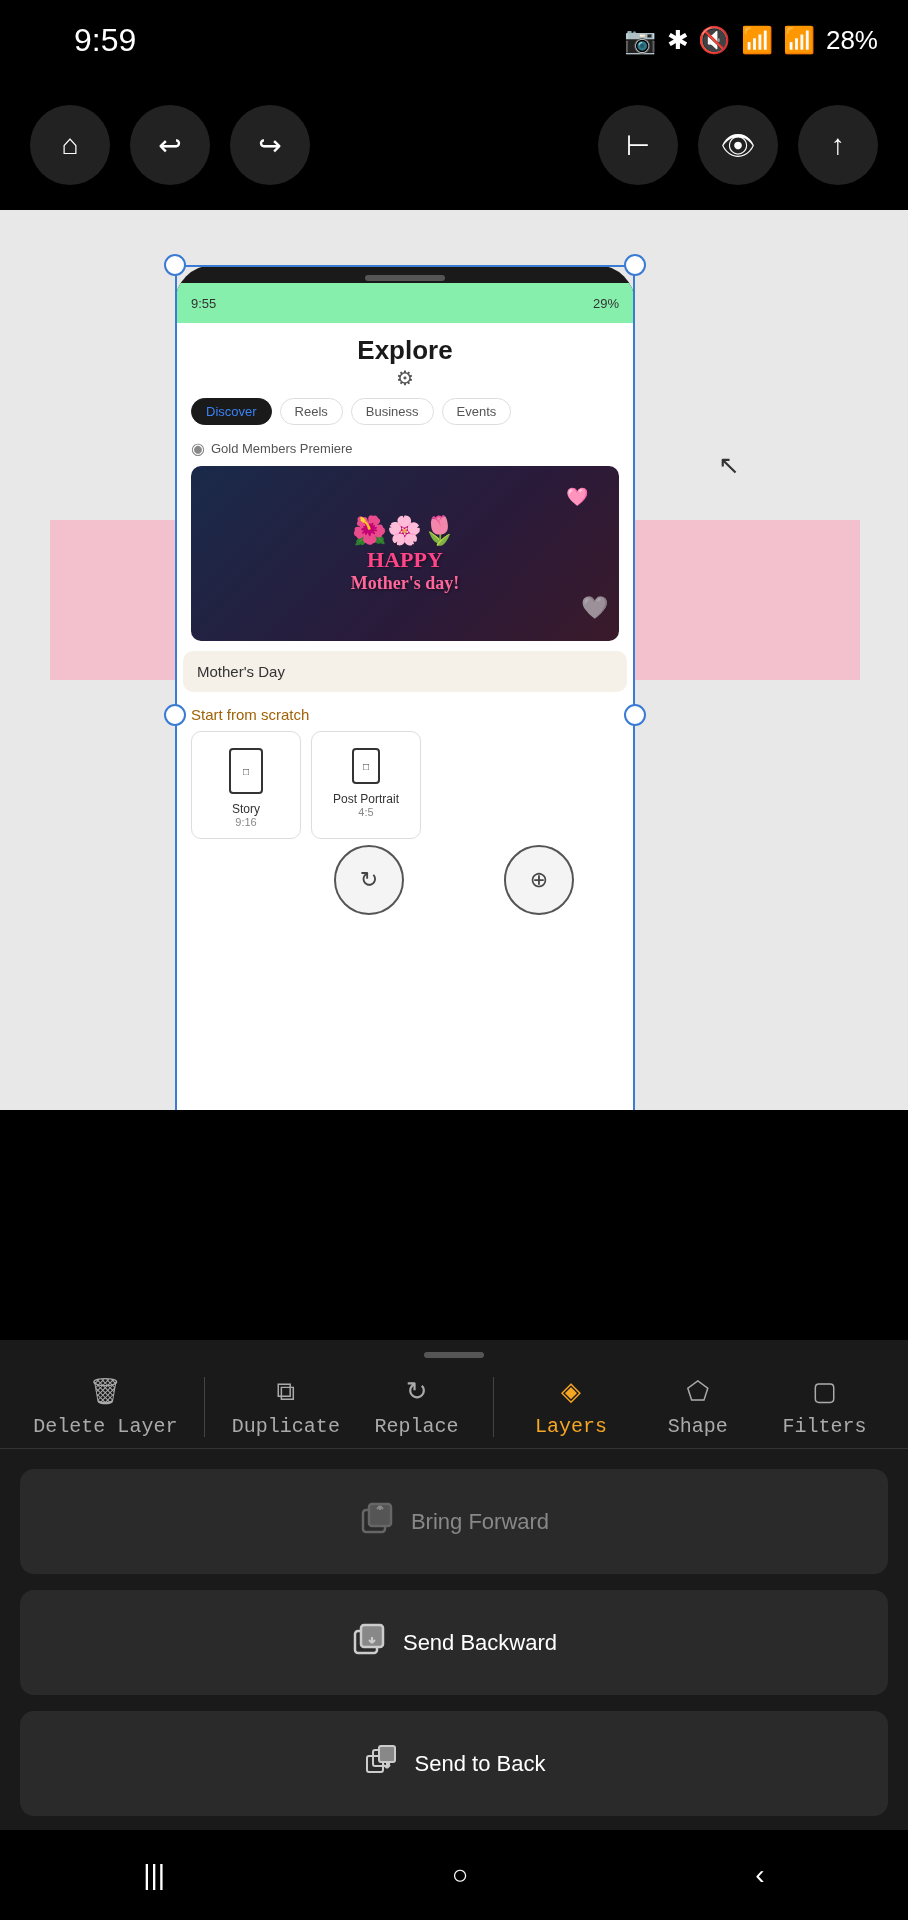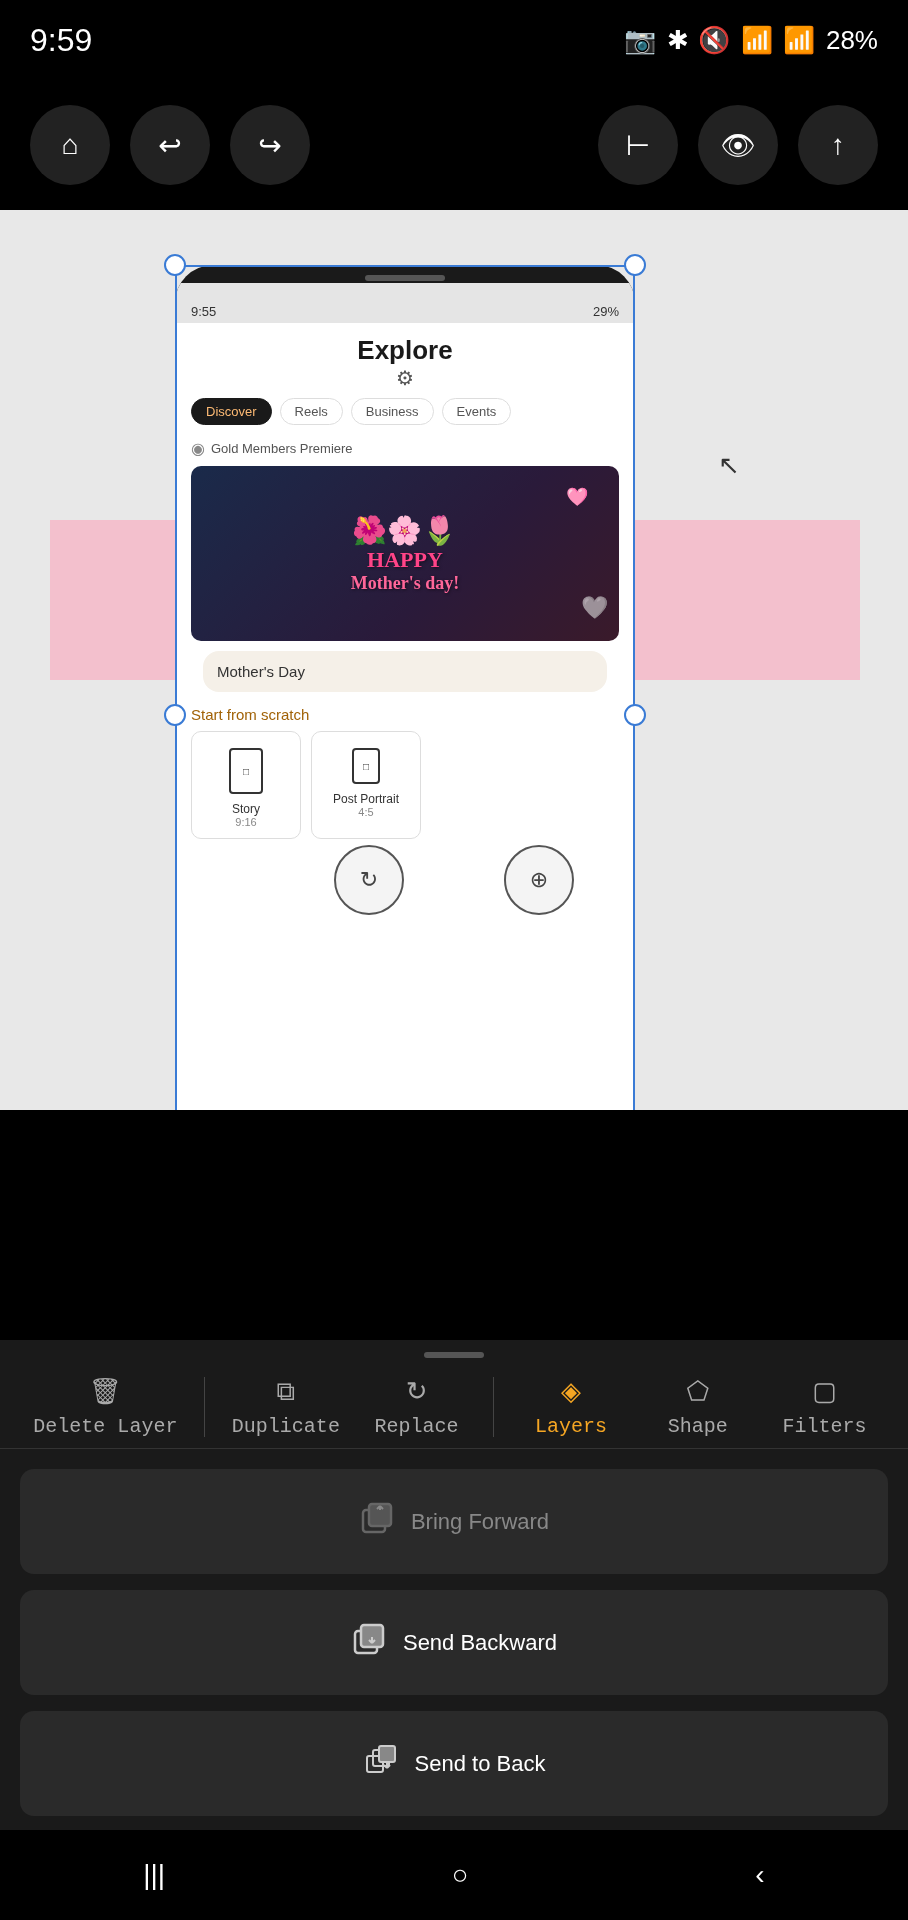"9:59" .status-time { margin-left: none -> 44px }
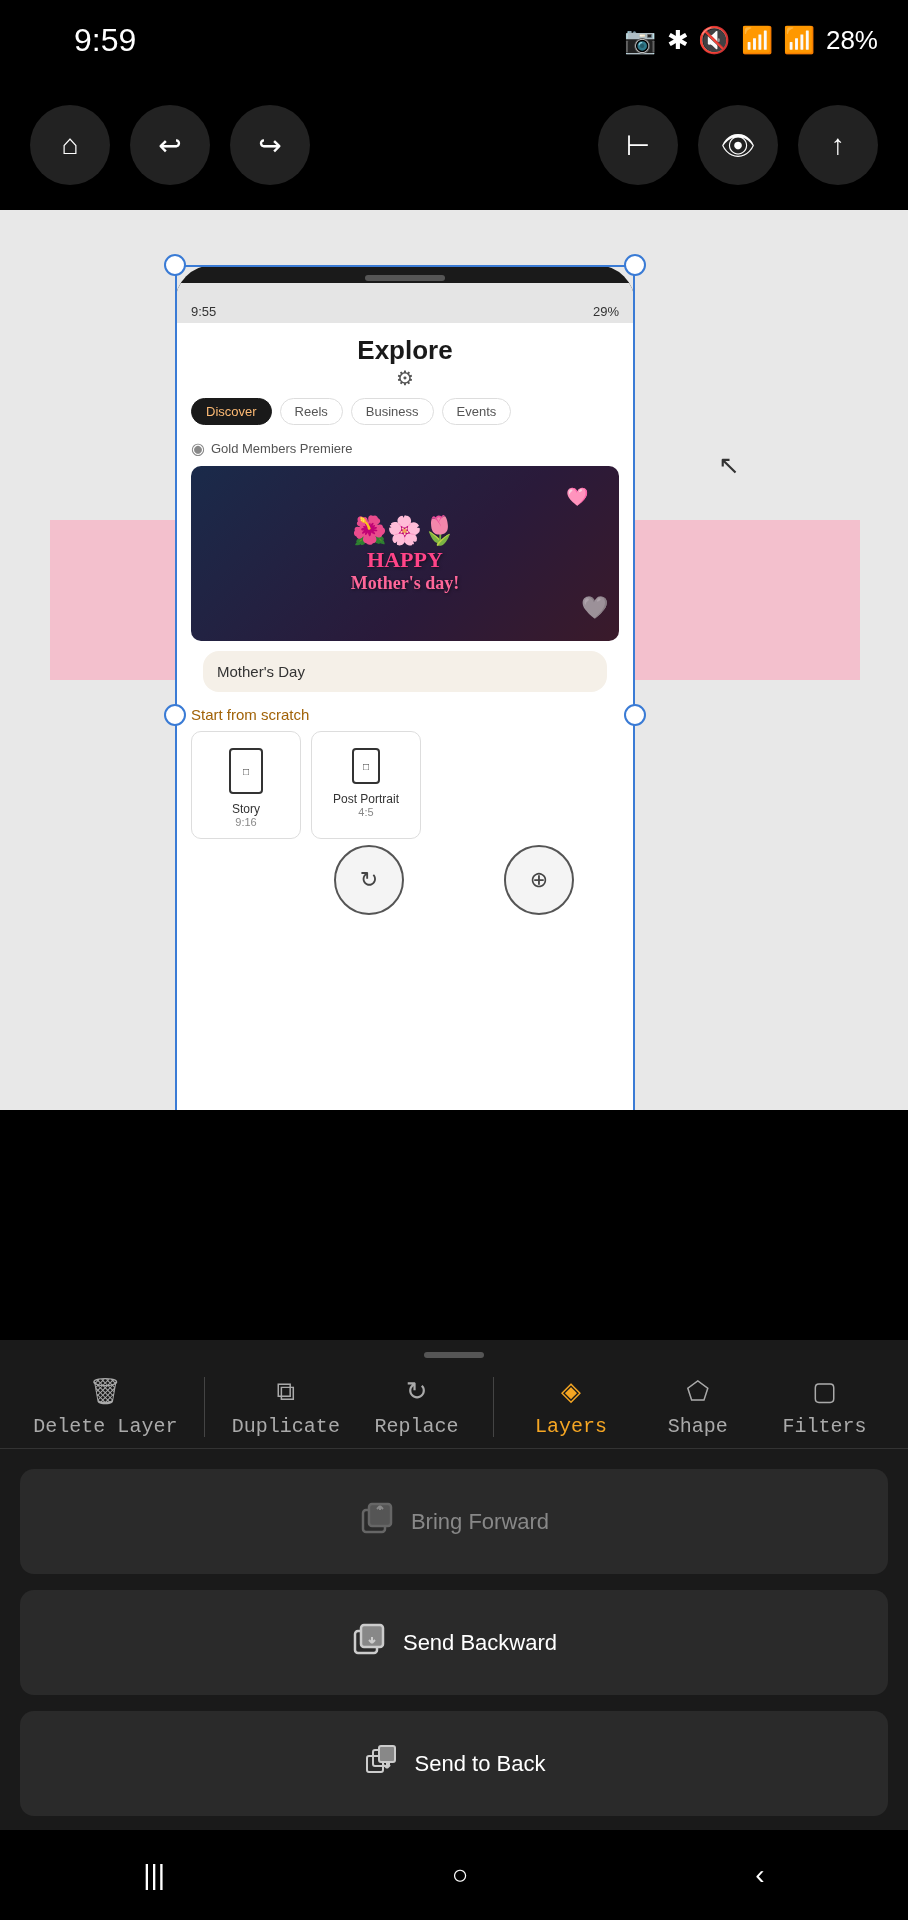"9:55" .phone-status { background: #e5e5e5 -> #86efac; padding: 4px 16px -> 12px 16px }
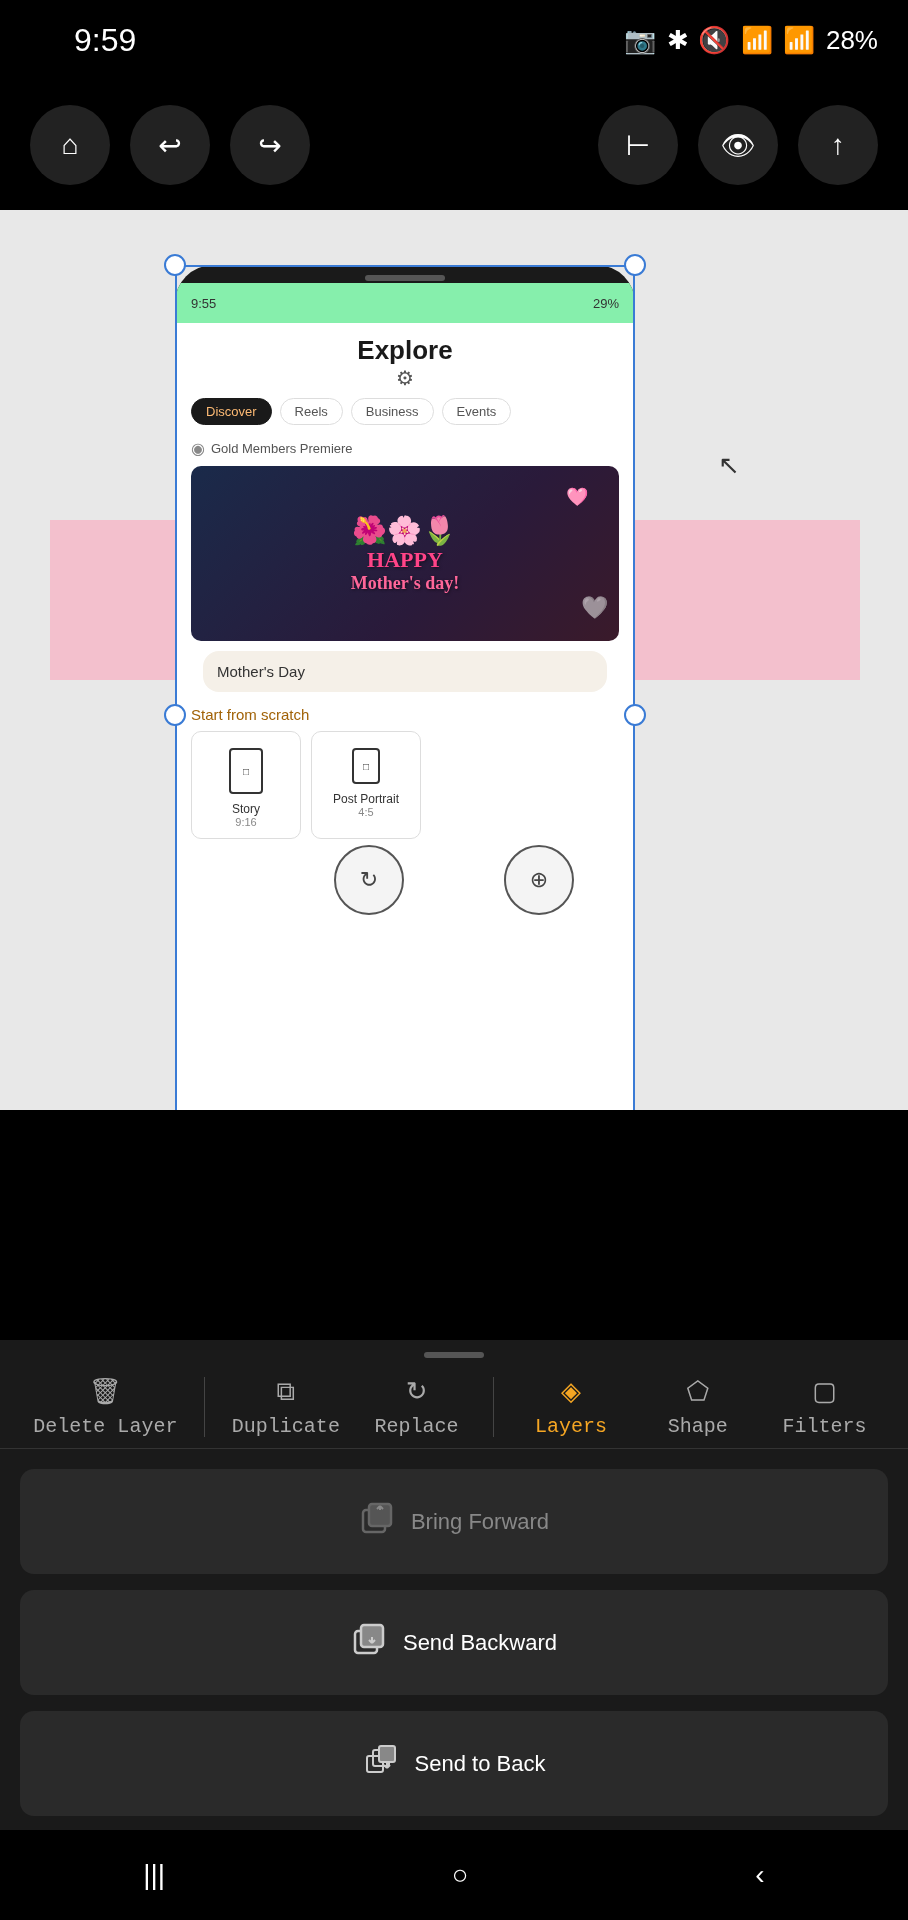"Discover" .tab-pill.active { color: #fdba74 -> #3b82f6 }
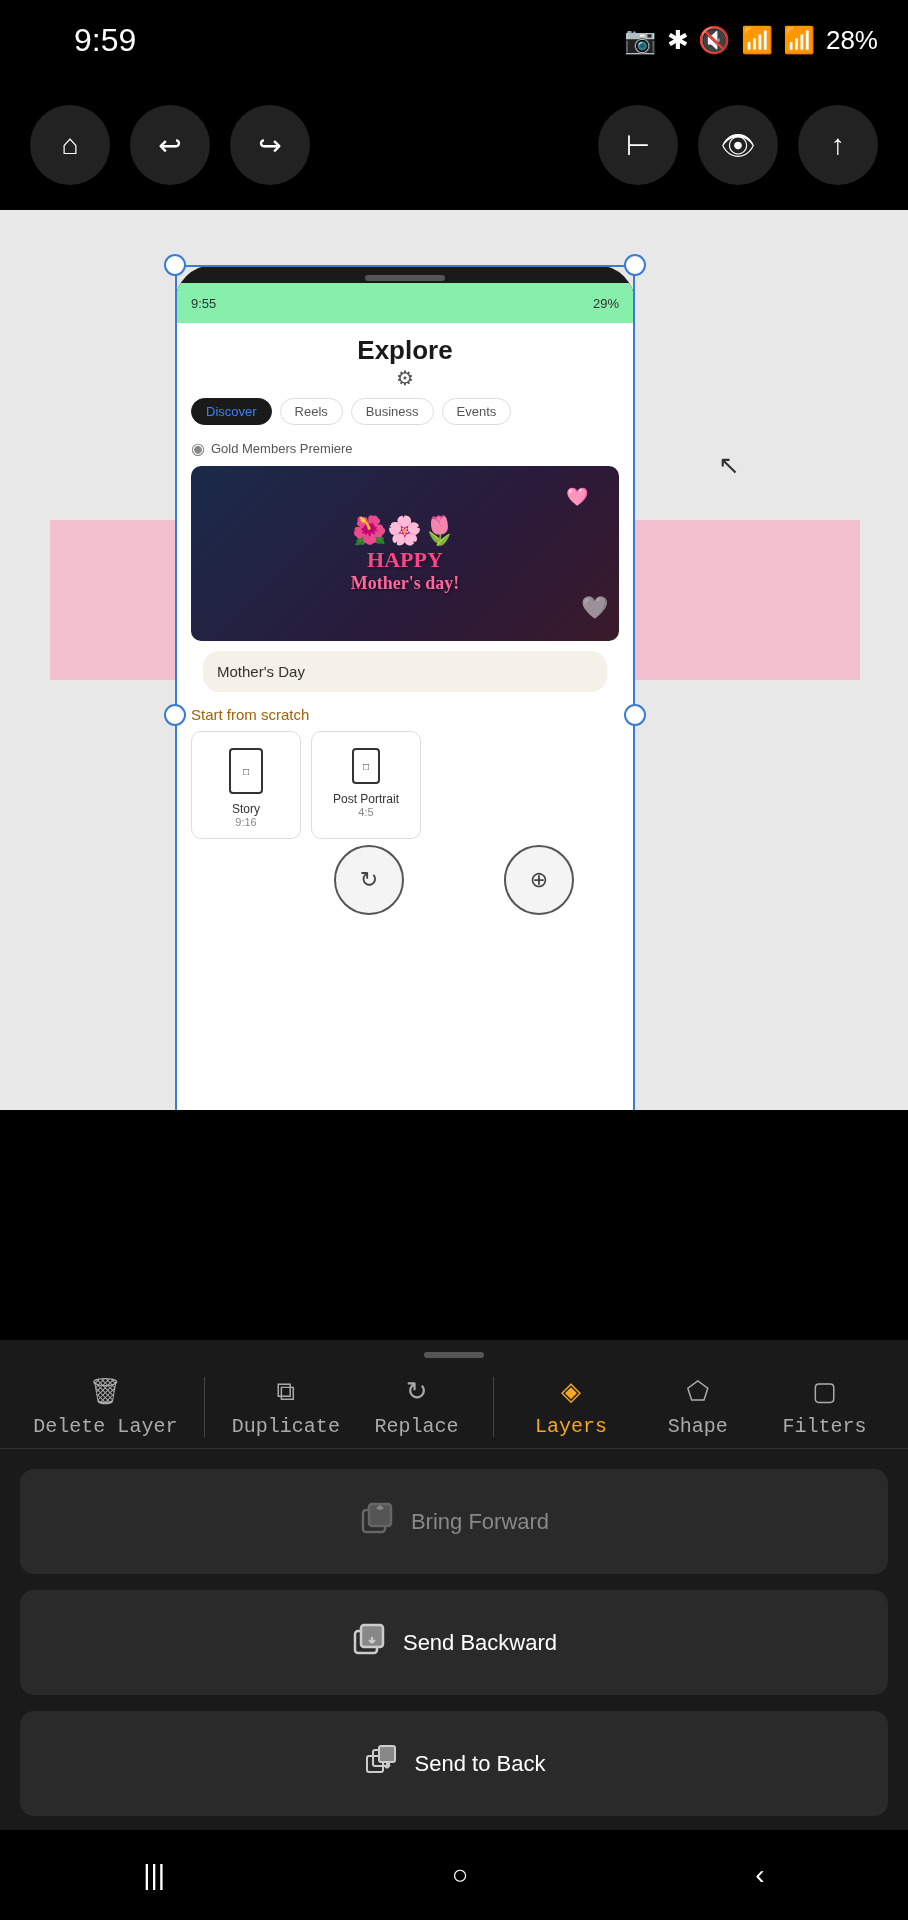"Mother's Day" .featured-label { border-radius: 16px -> 10px; margin: 0 28px 10px -> 0 8px 10px }
